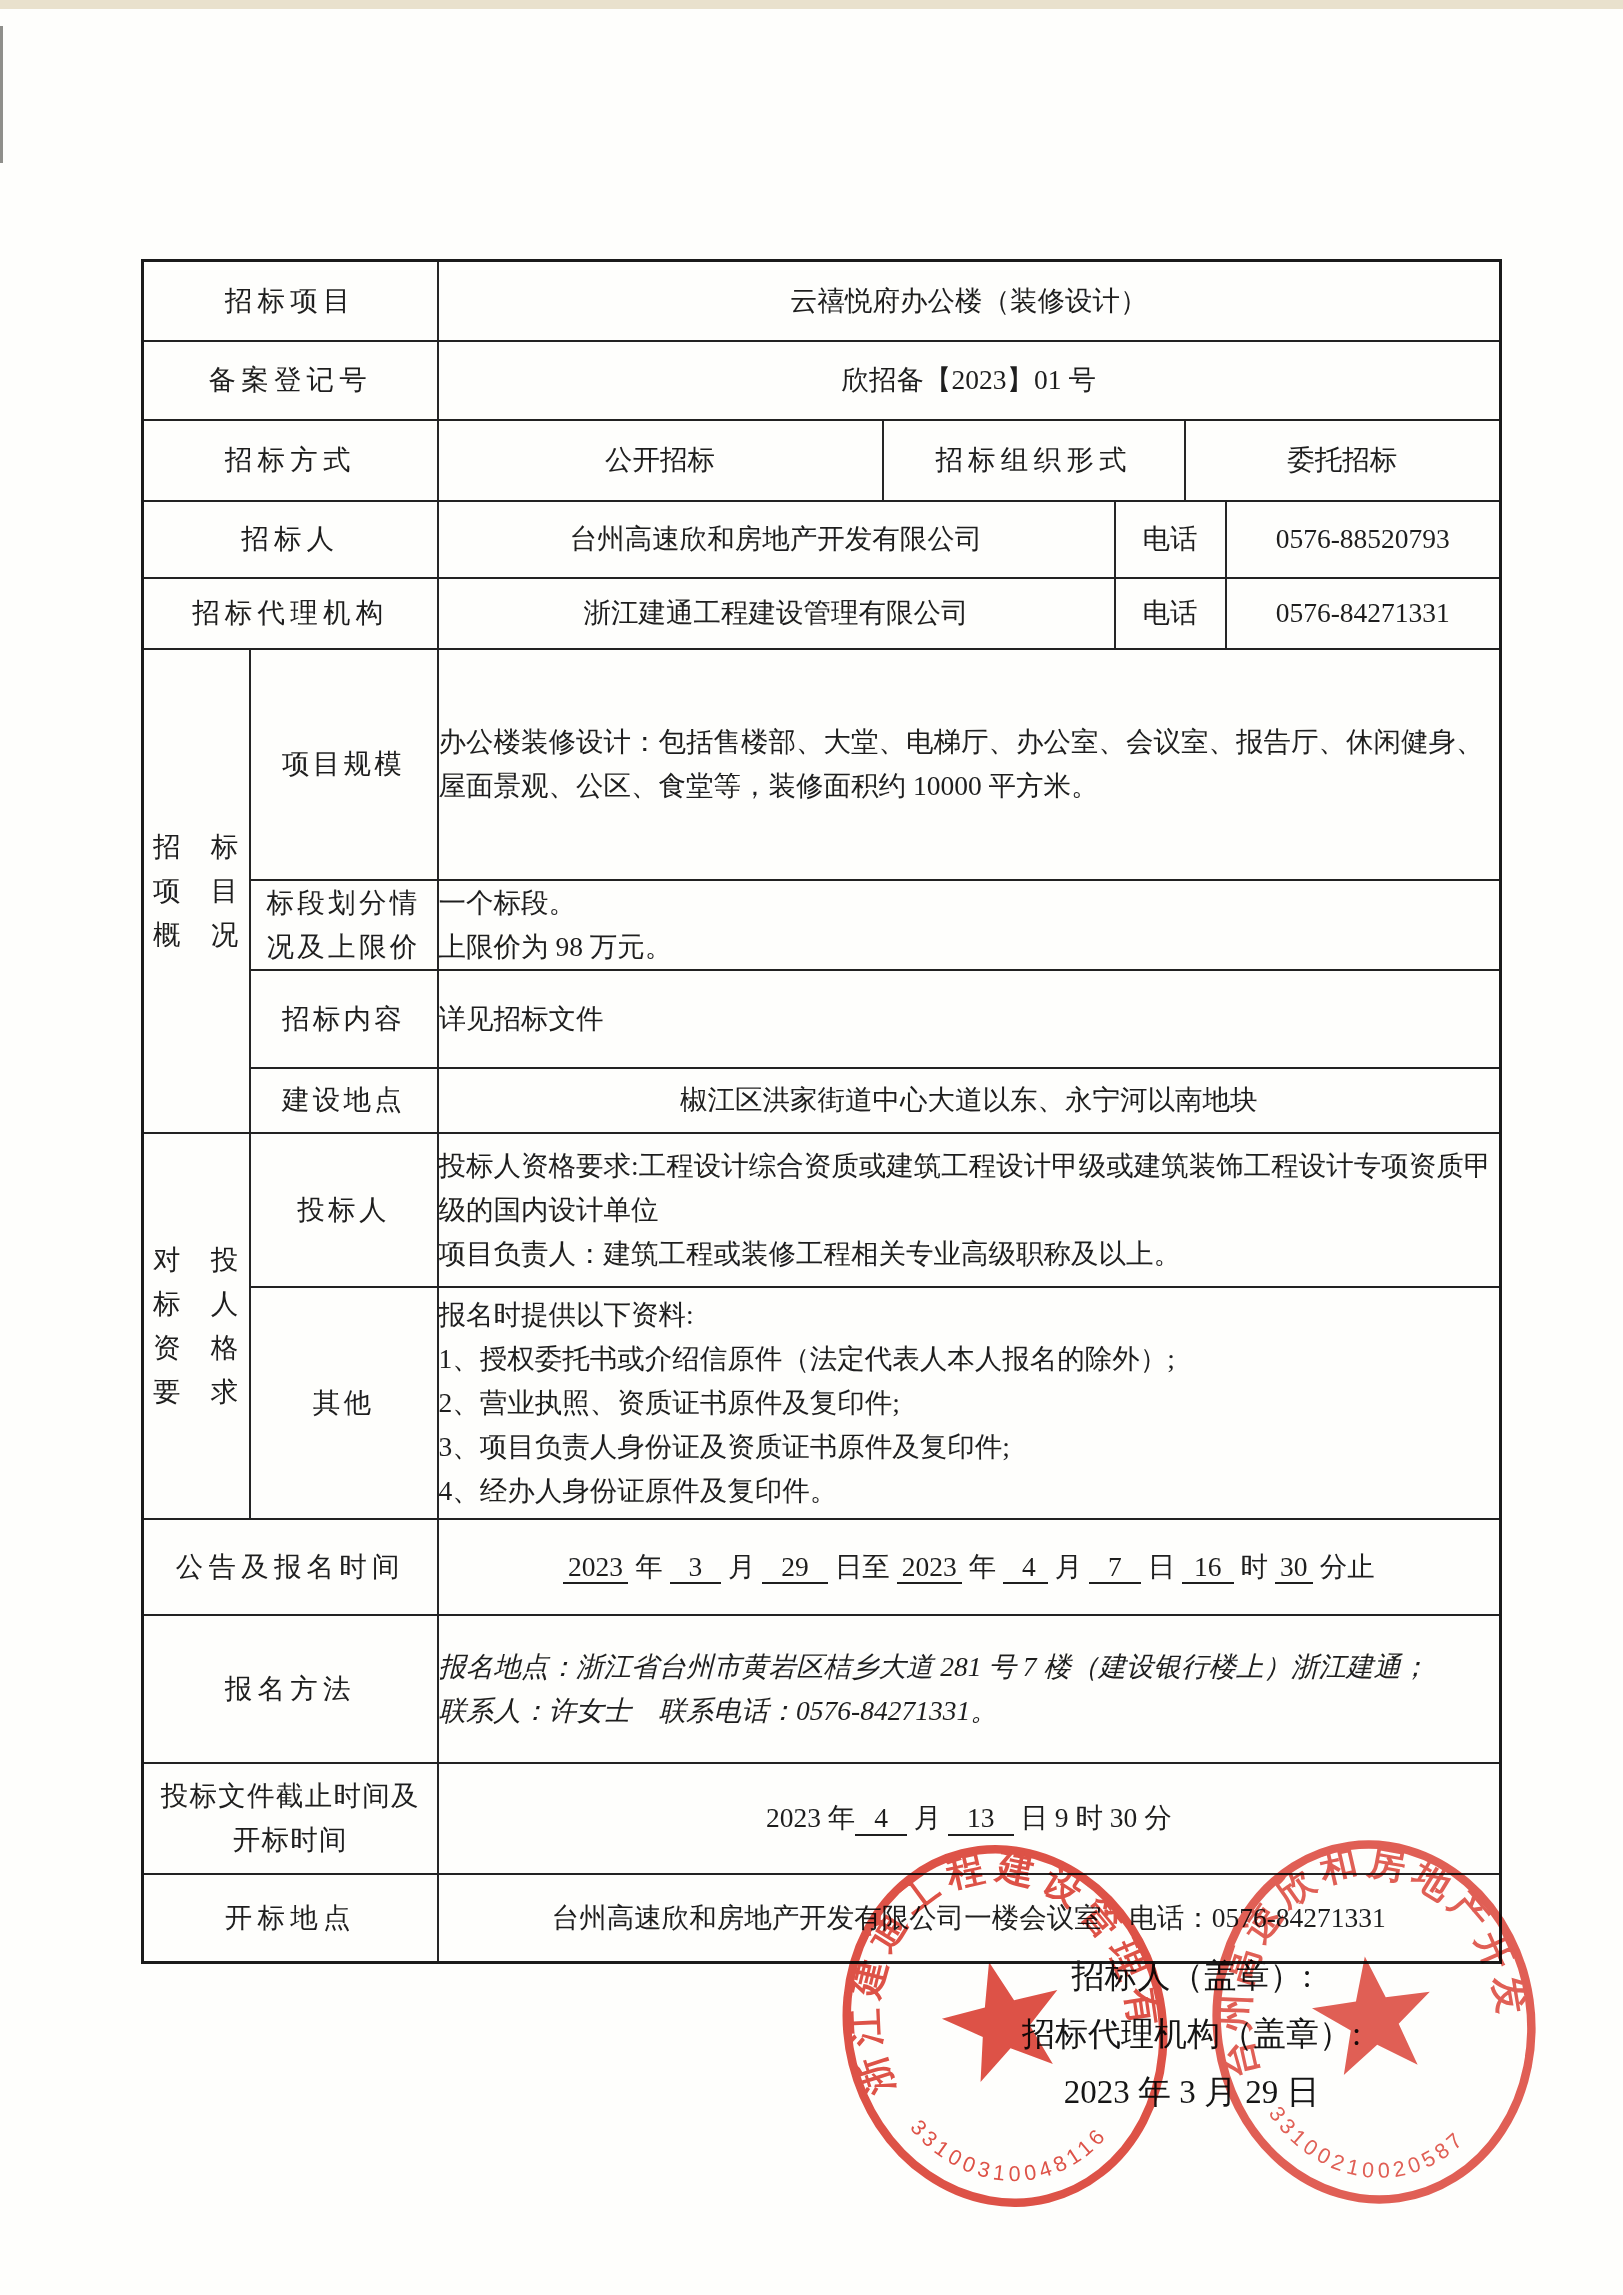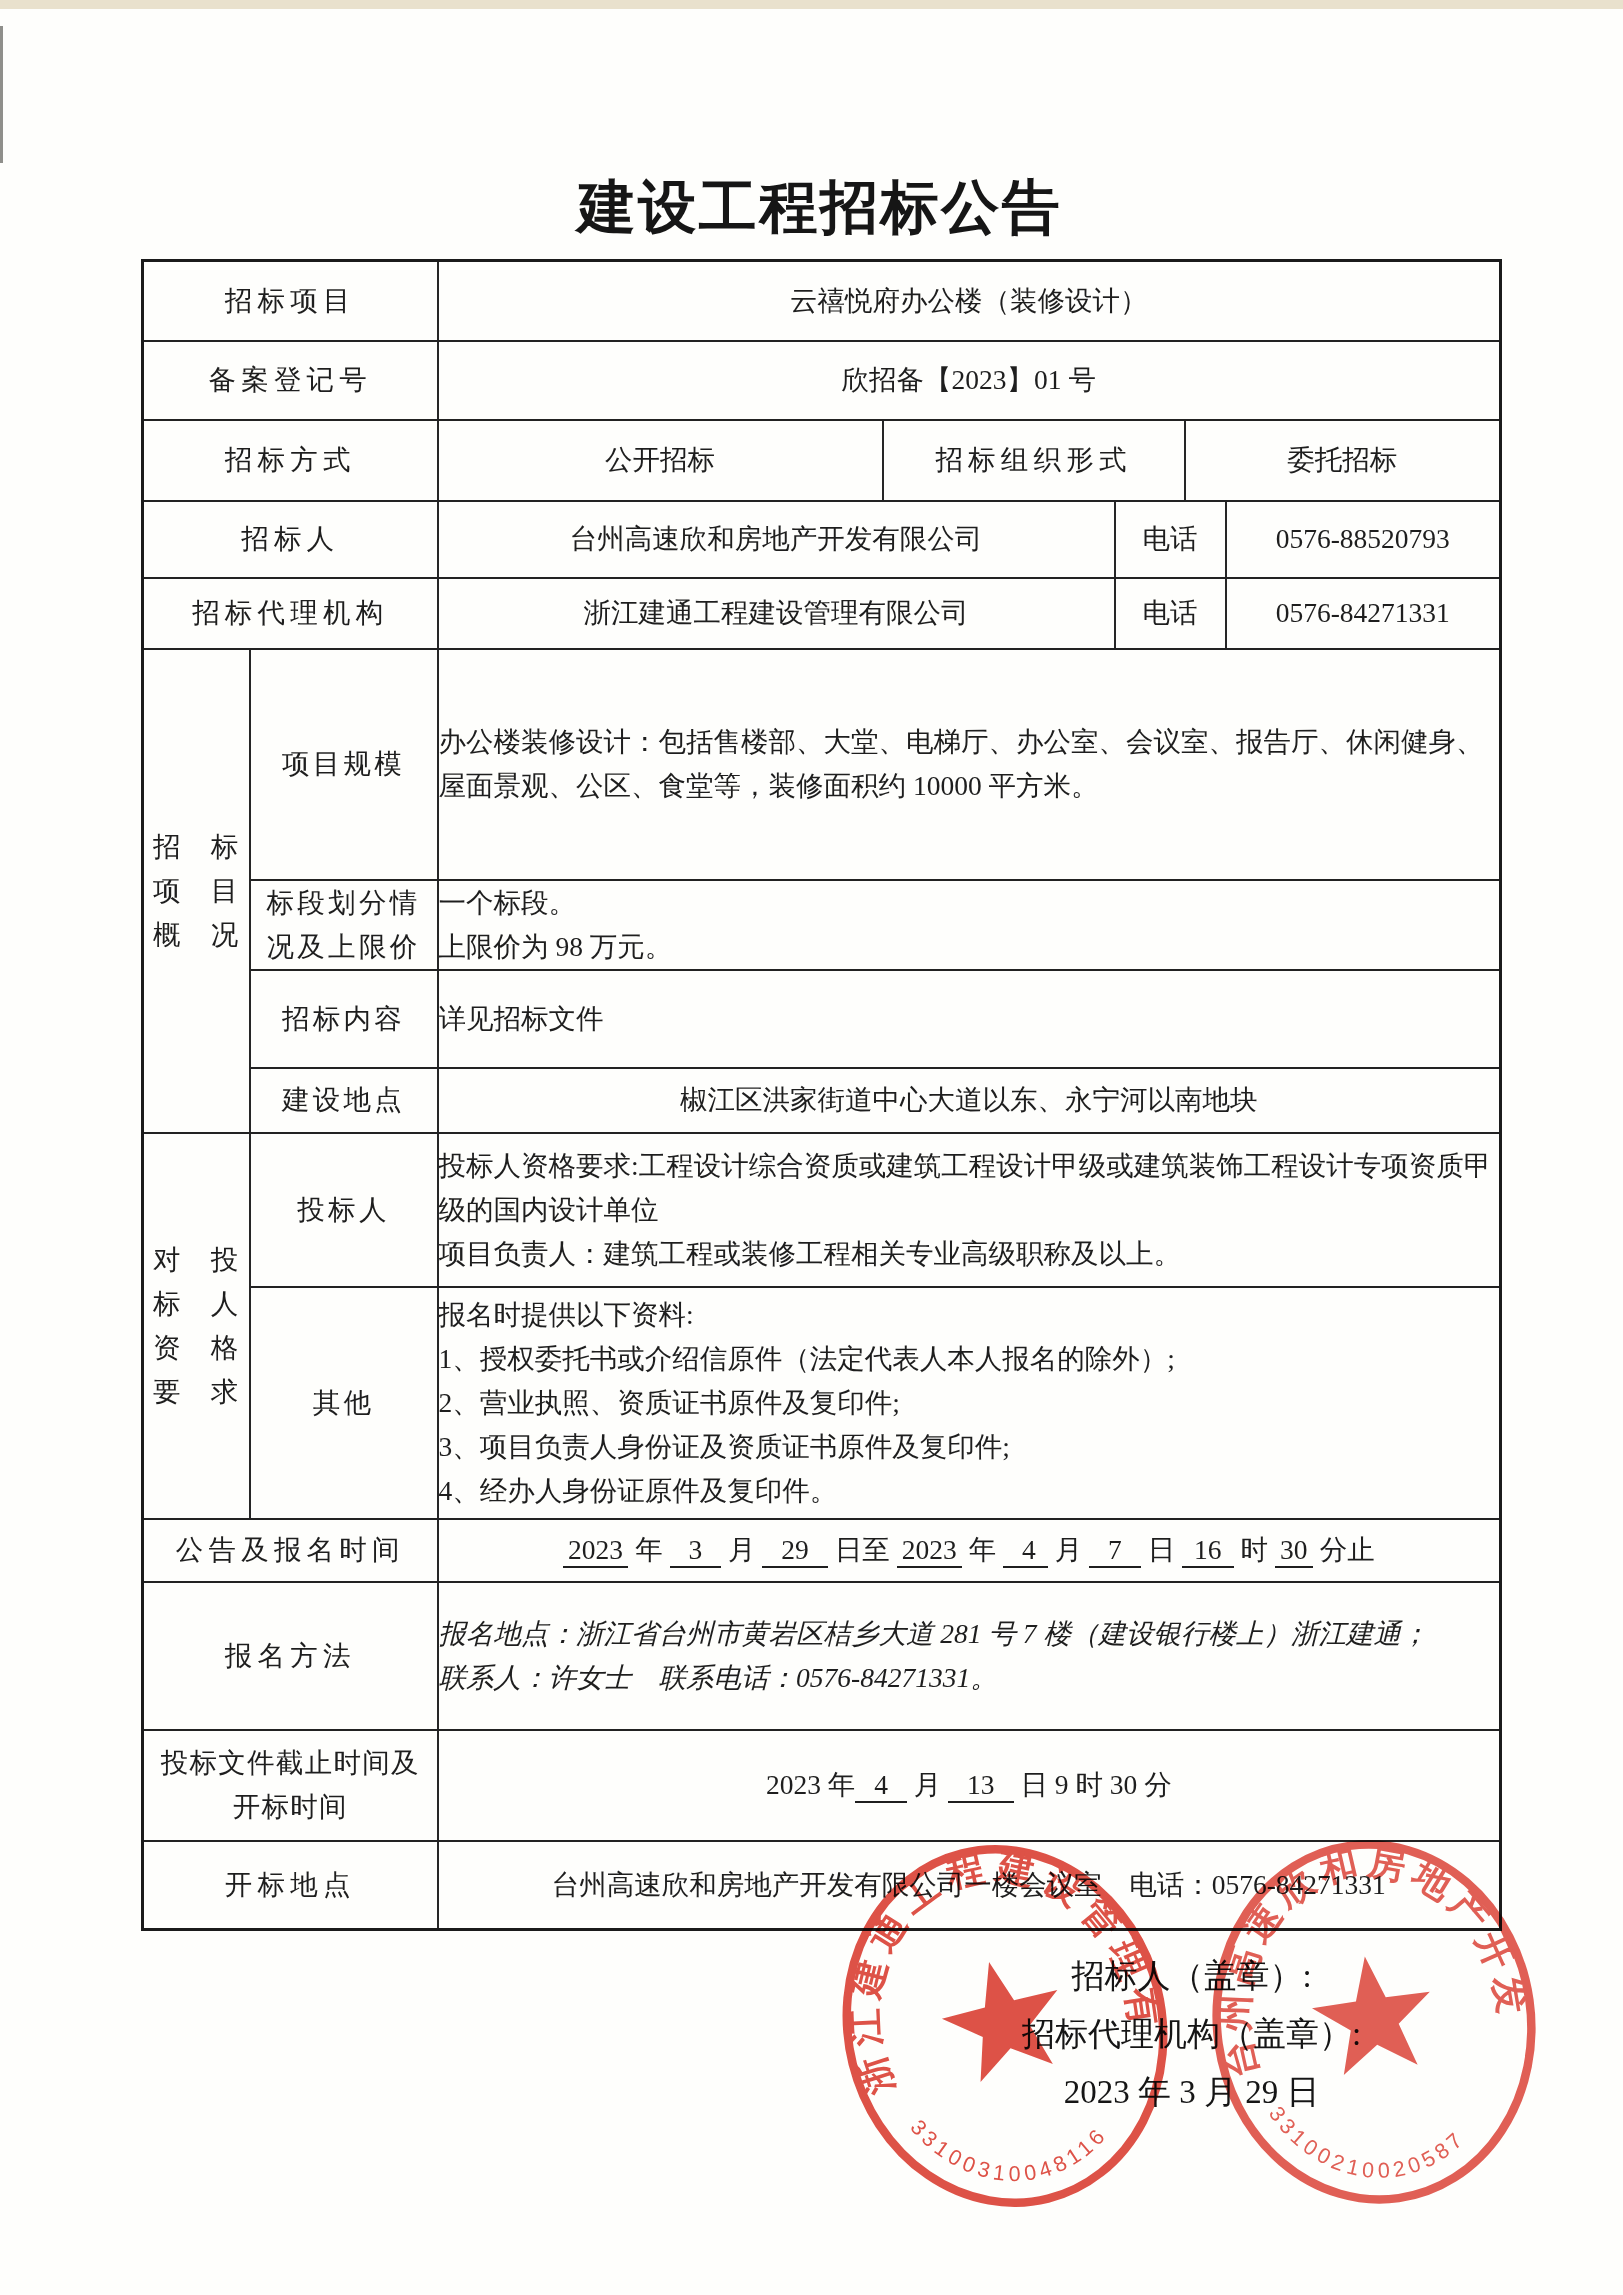"建设工程招标公告" div.doc-title { html: <div>建设工程招标公告</div> -> none }
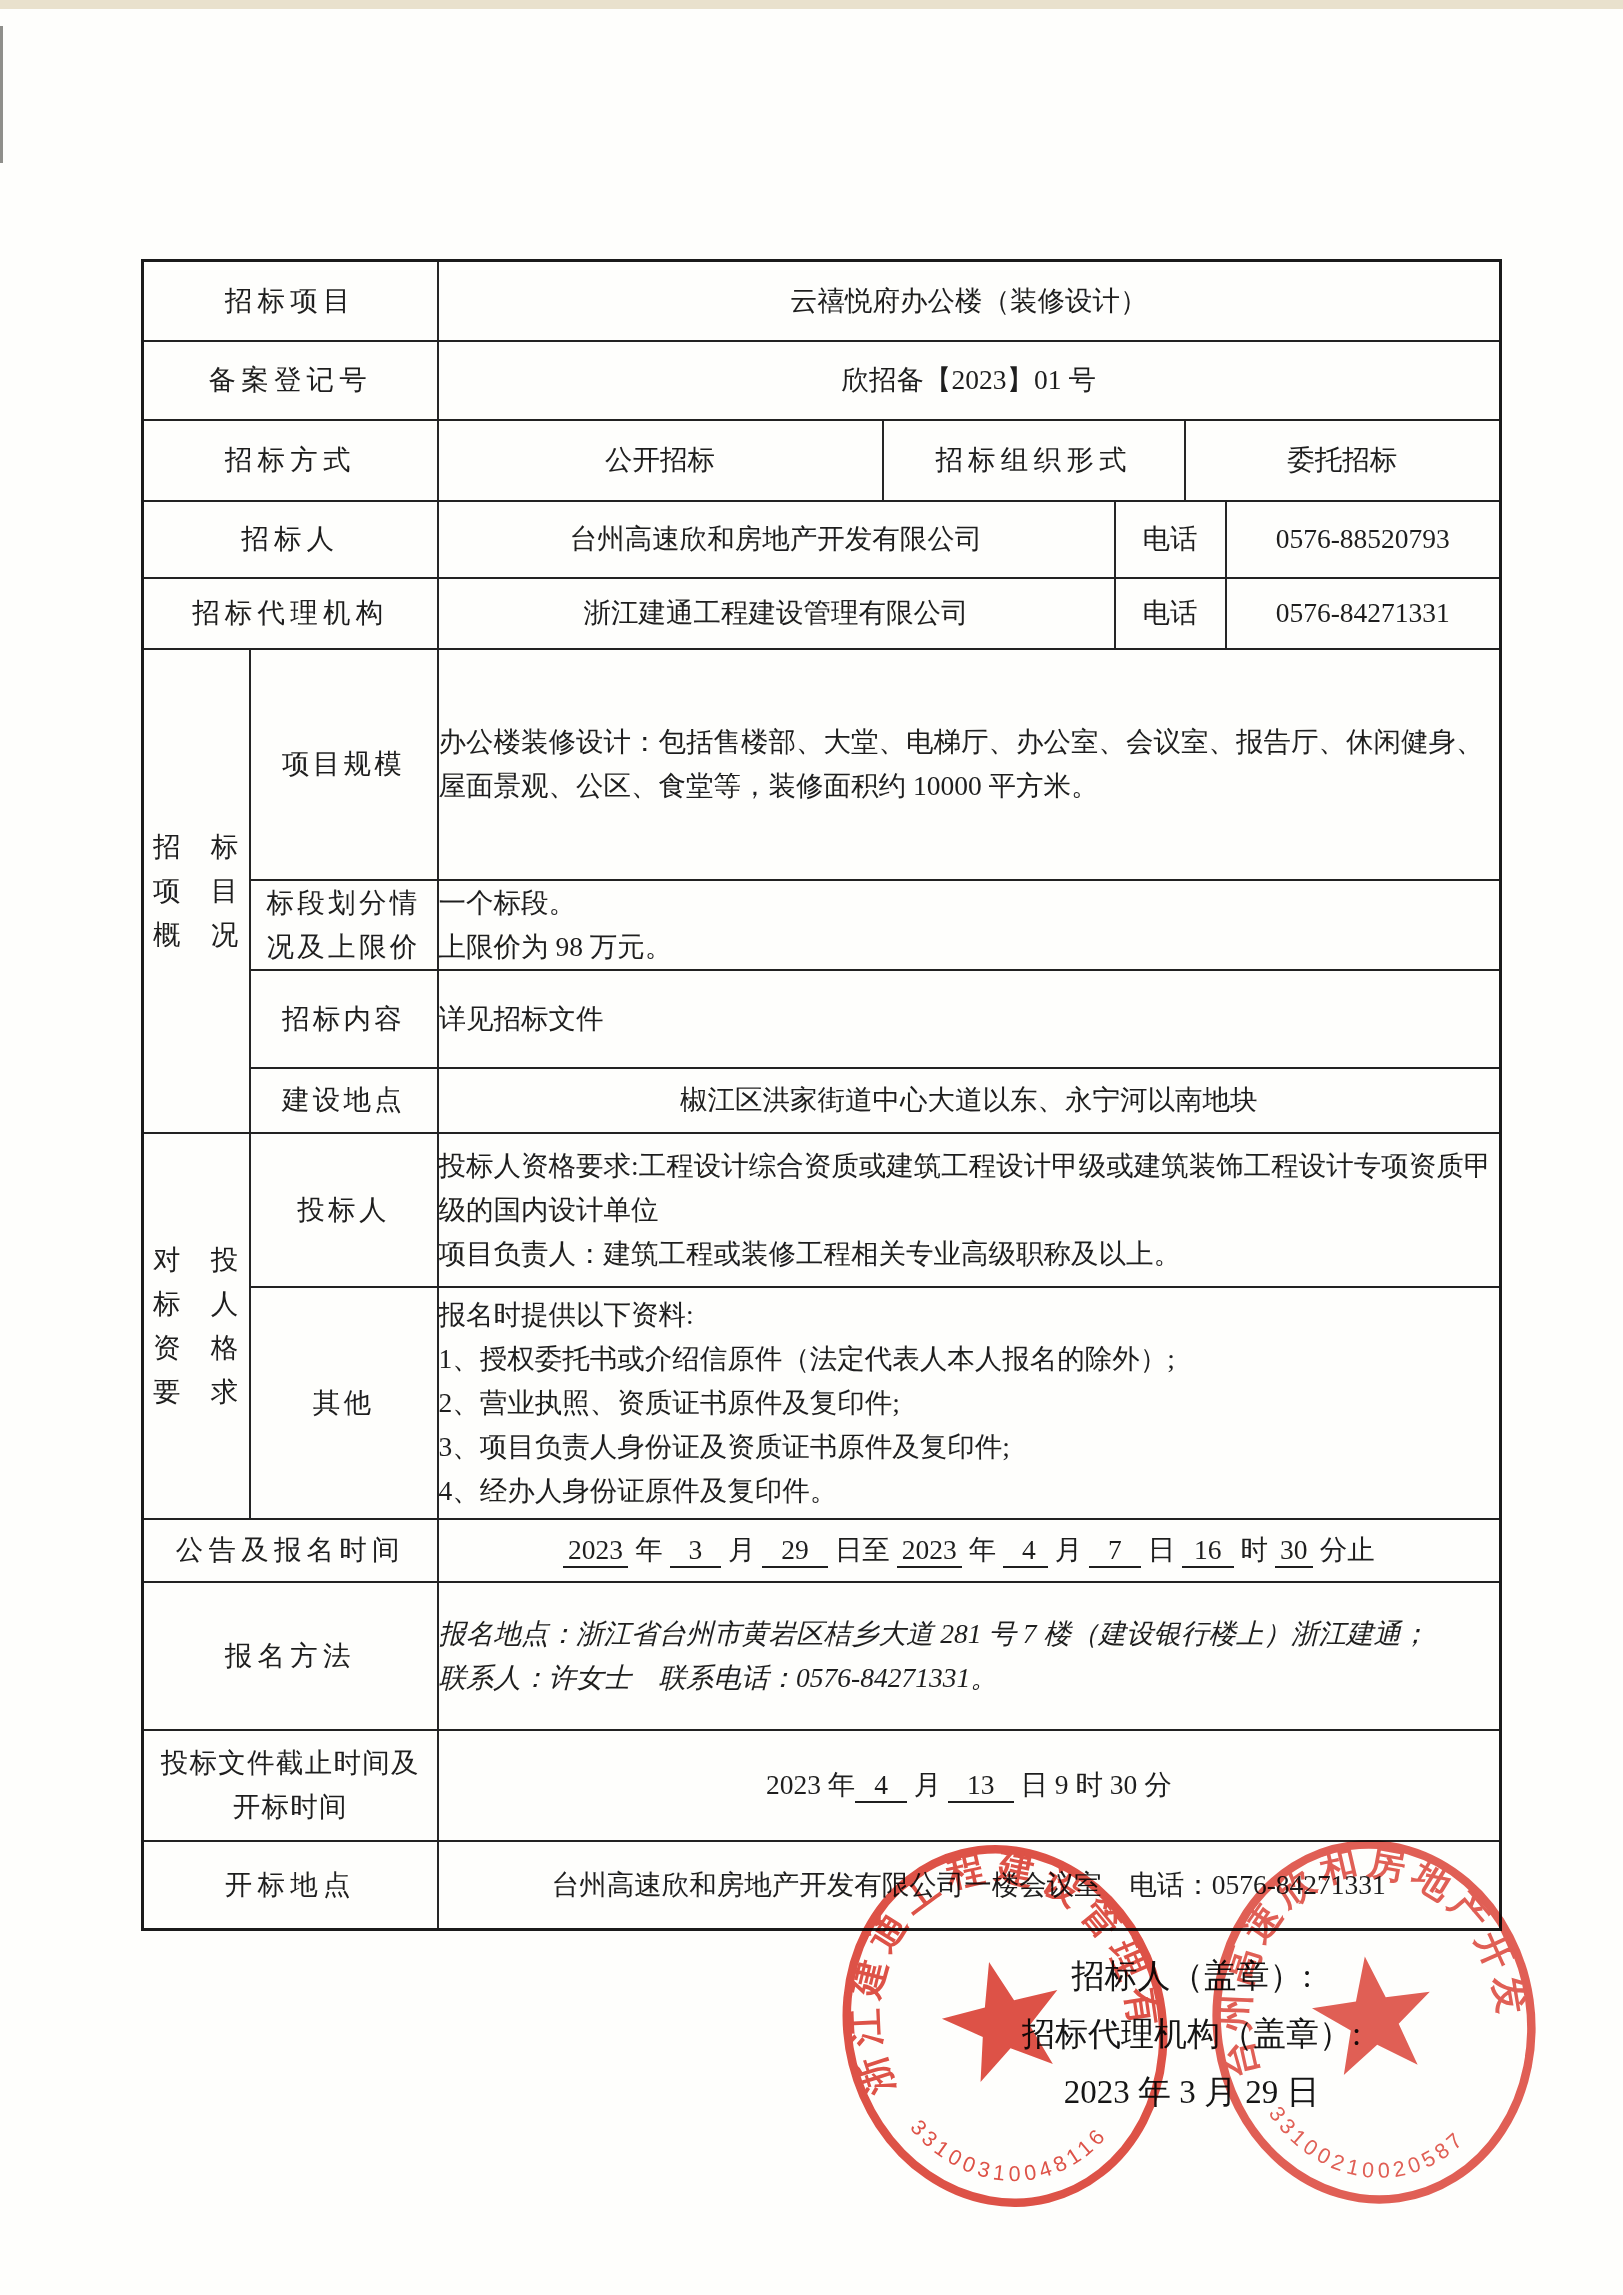"公告及报名时间" tr { height: 63px -> 96px }
